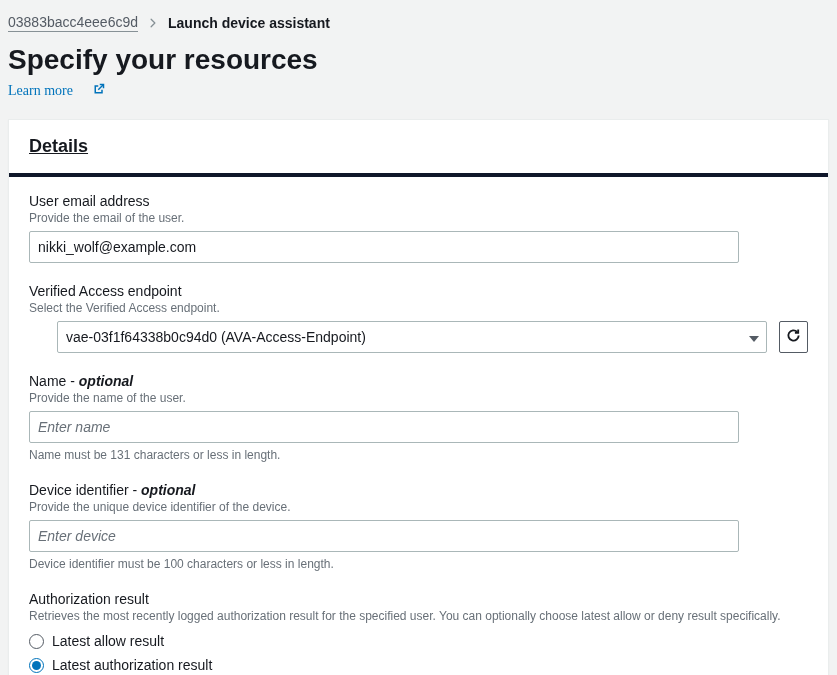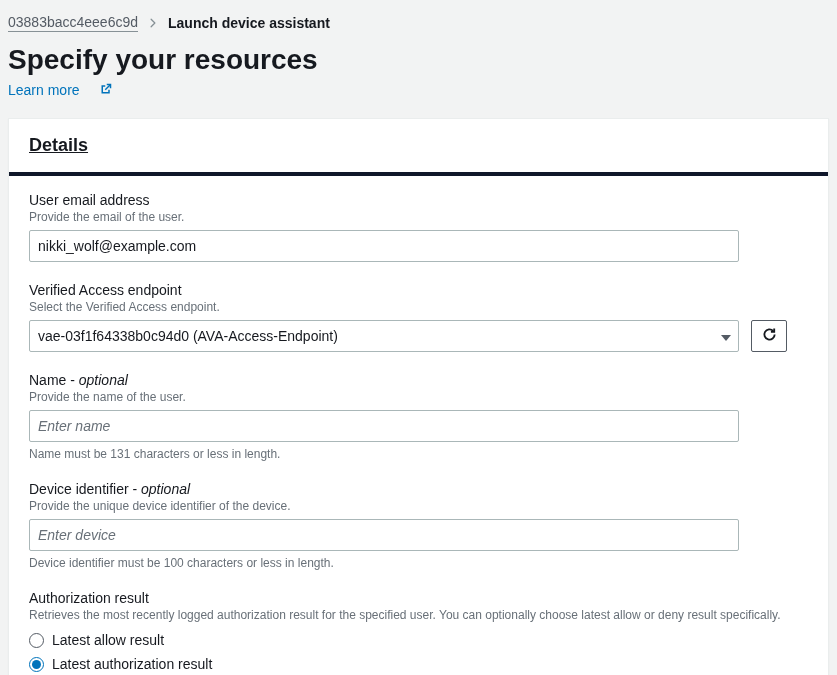"Learn more" .learn-more { font-family: none -> Liberation Serif, serif }
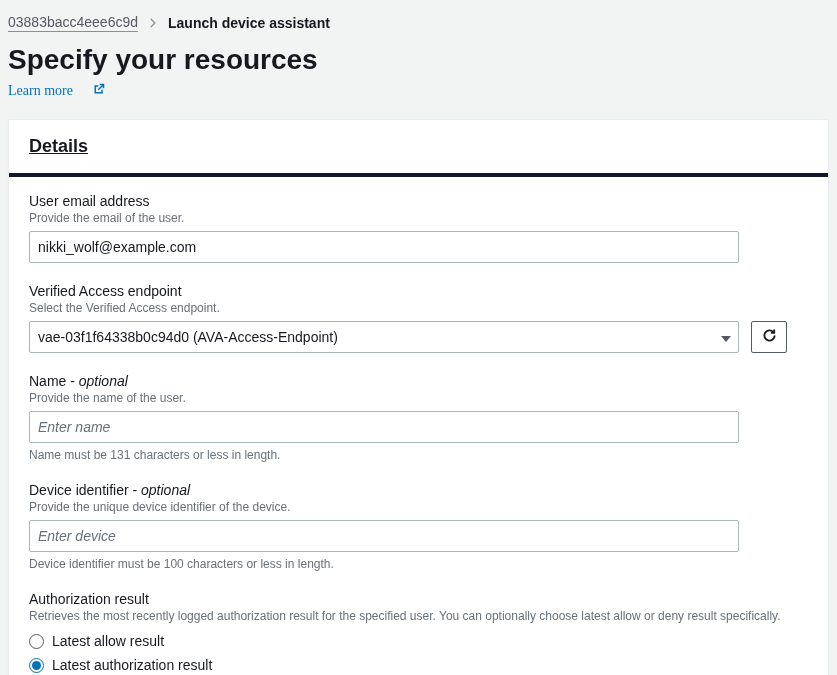"vae-03f1f64338b0c94d0" .select-row { margin-left: none -> 28px }
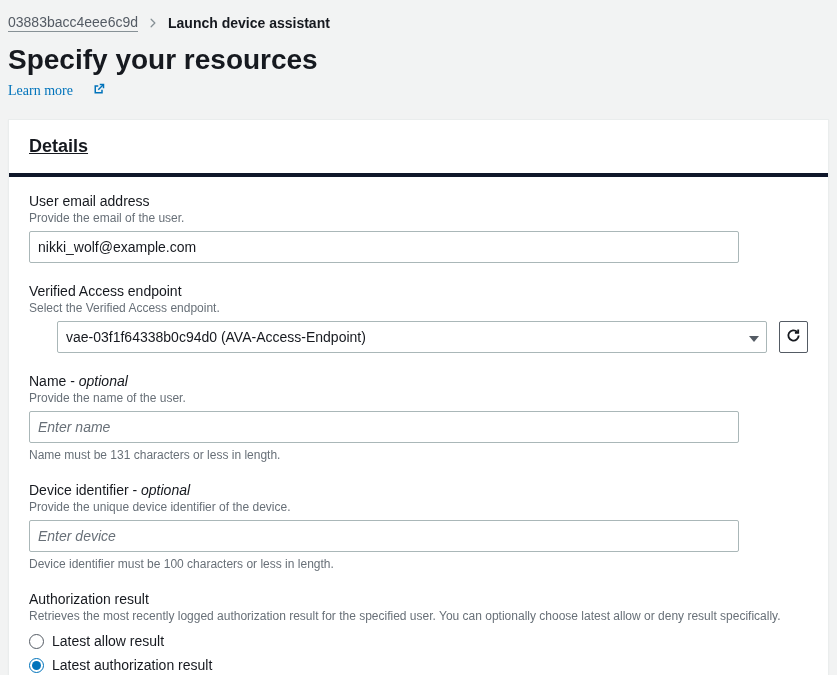"optional" .field-label .optional { font-weight: none -> bold }
